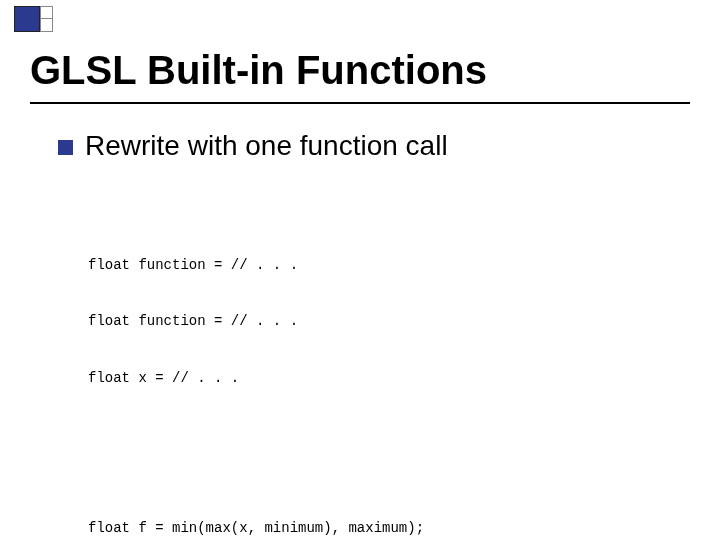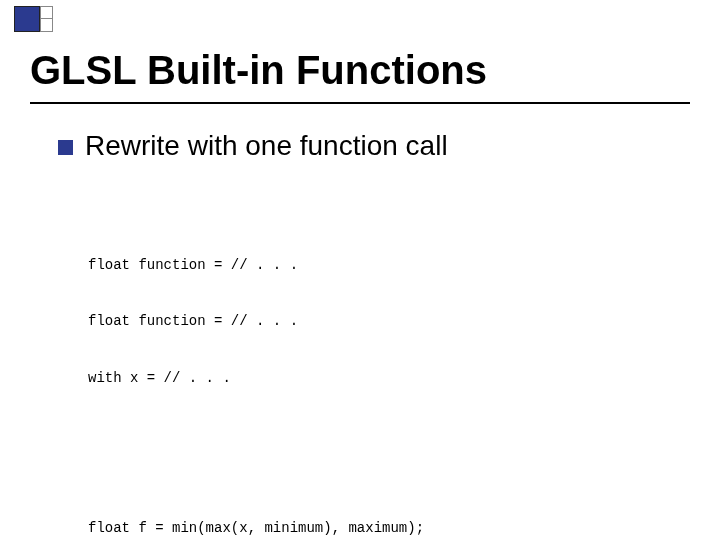"with x = // ." div { text: with -> float }
